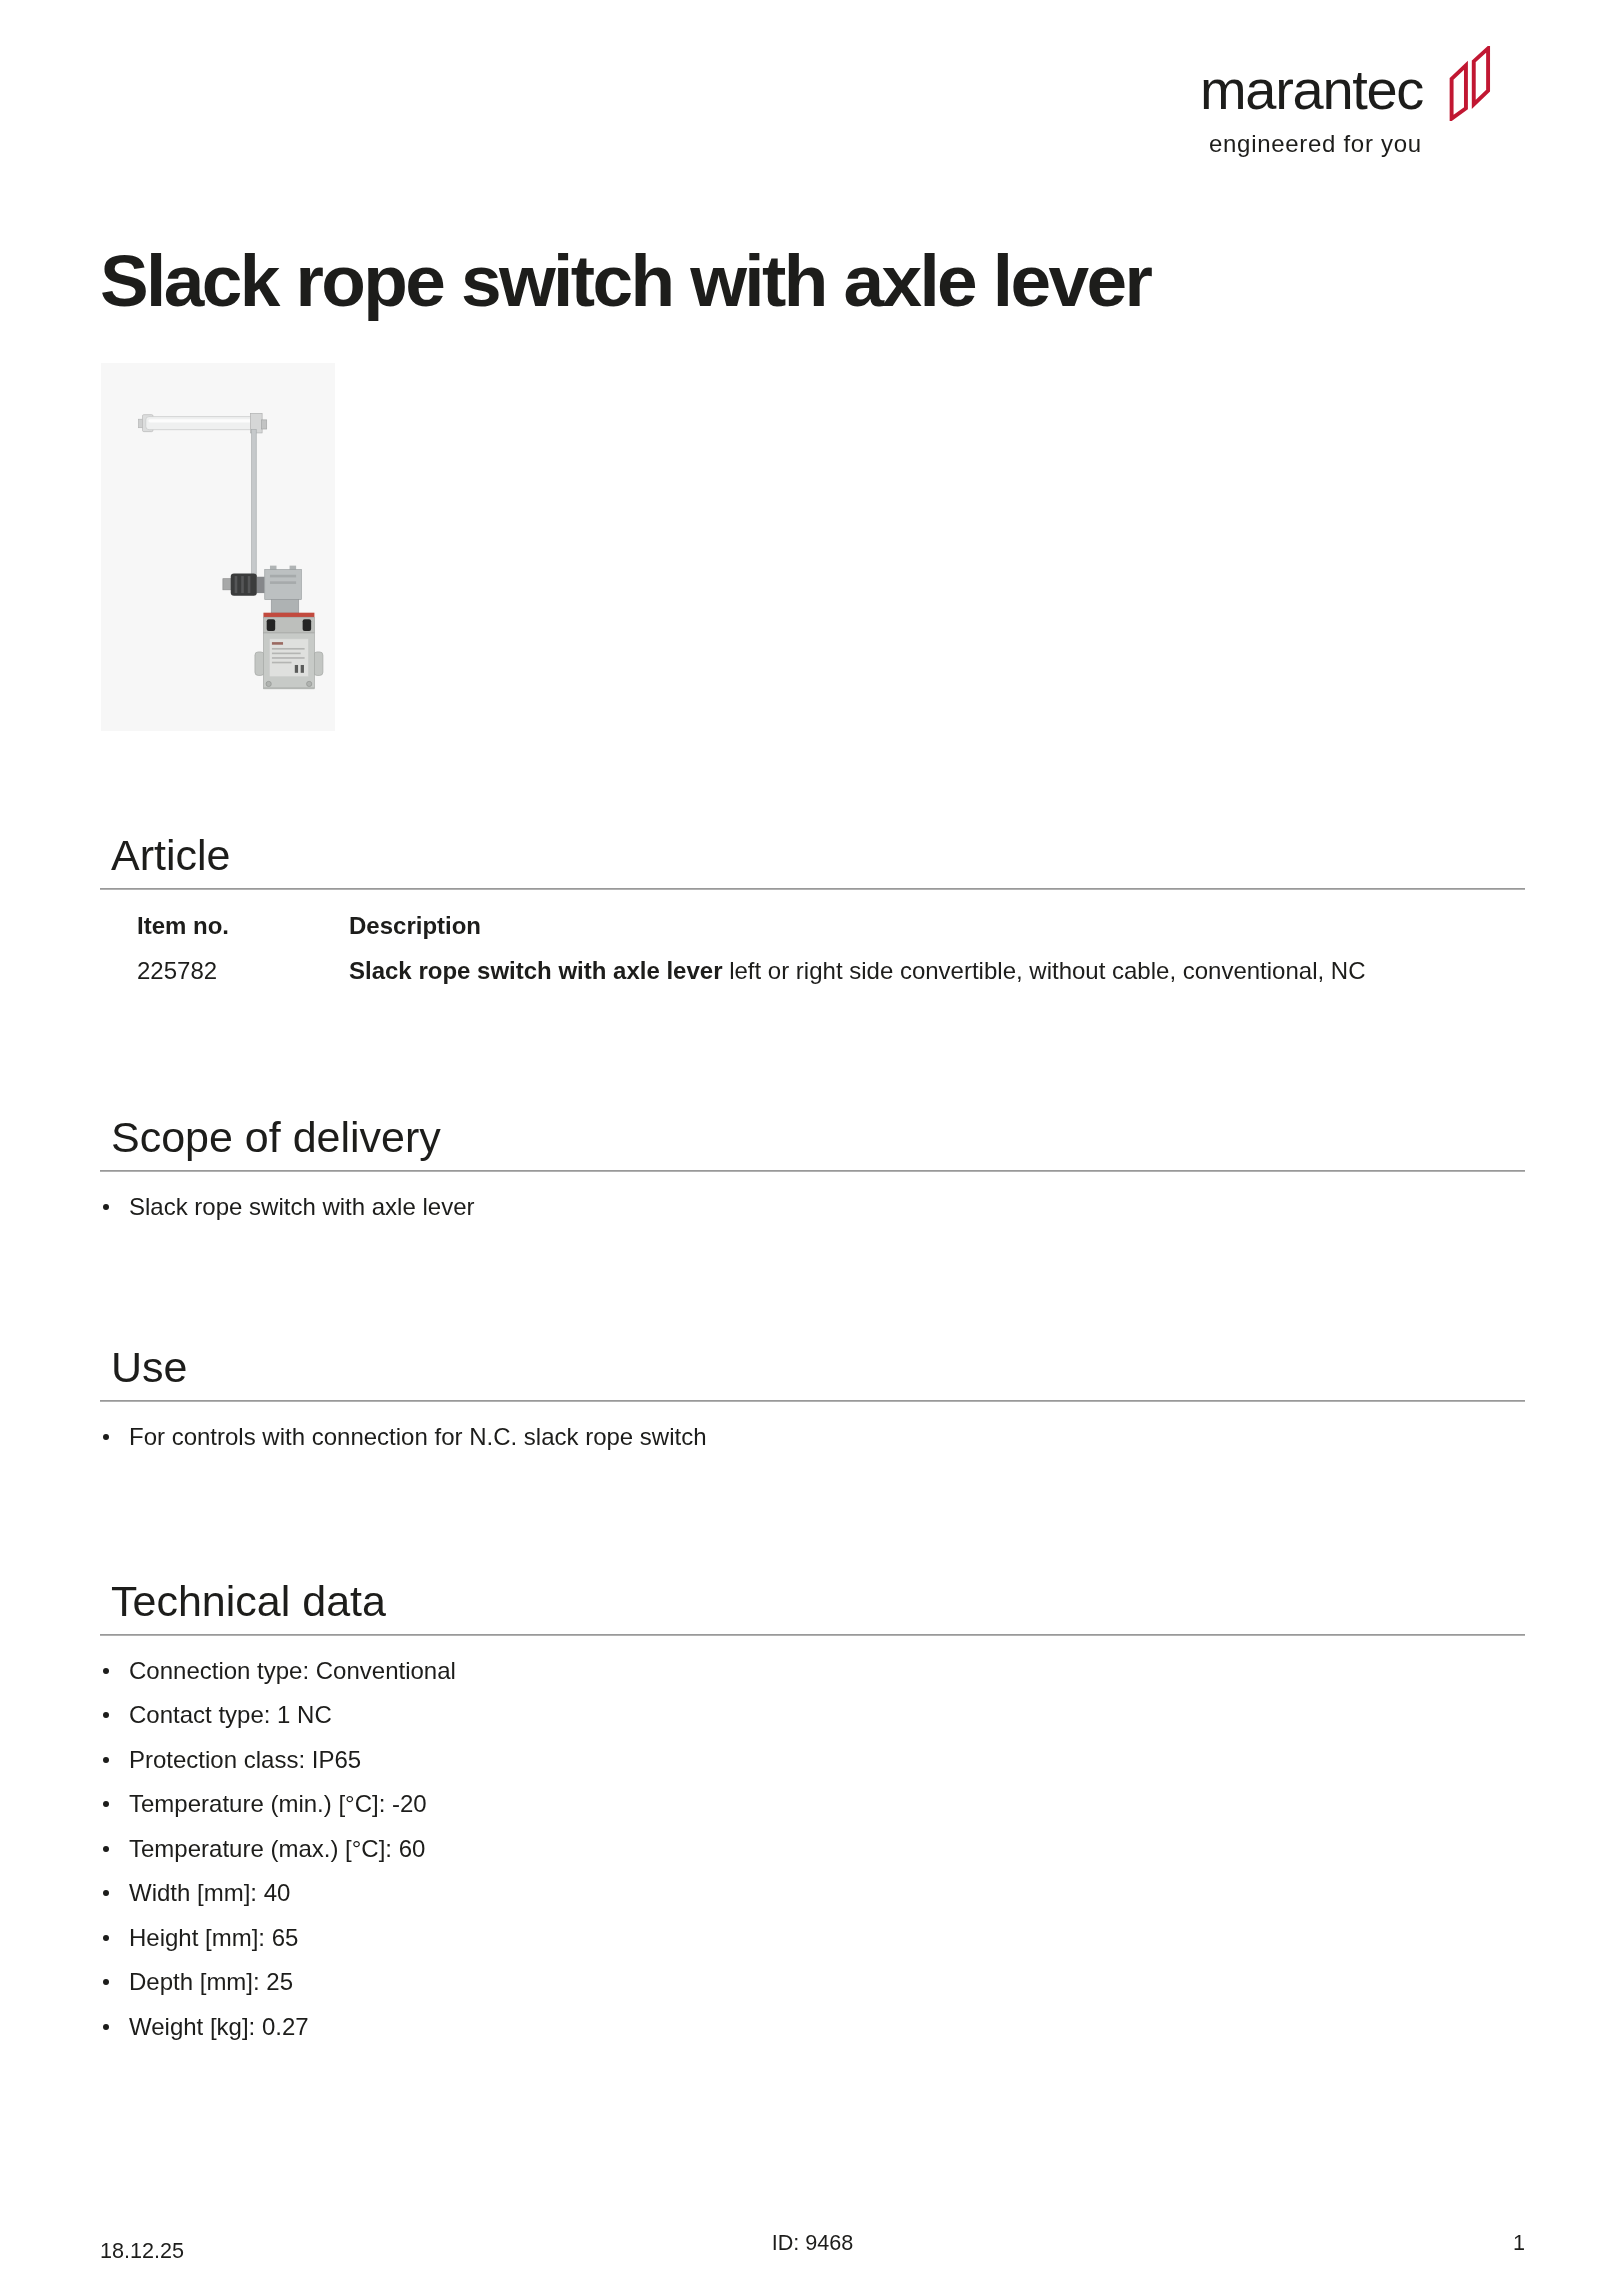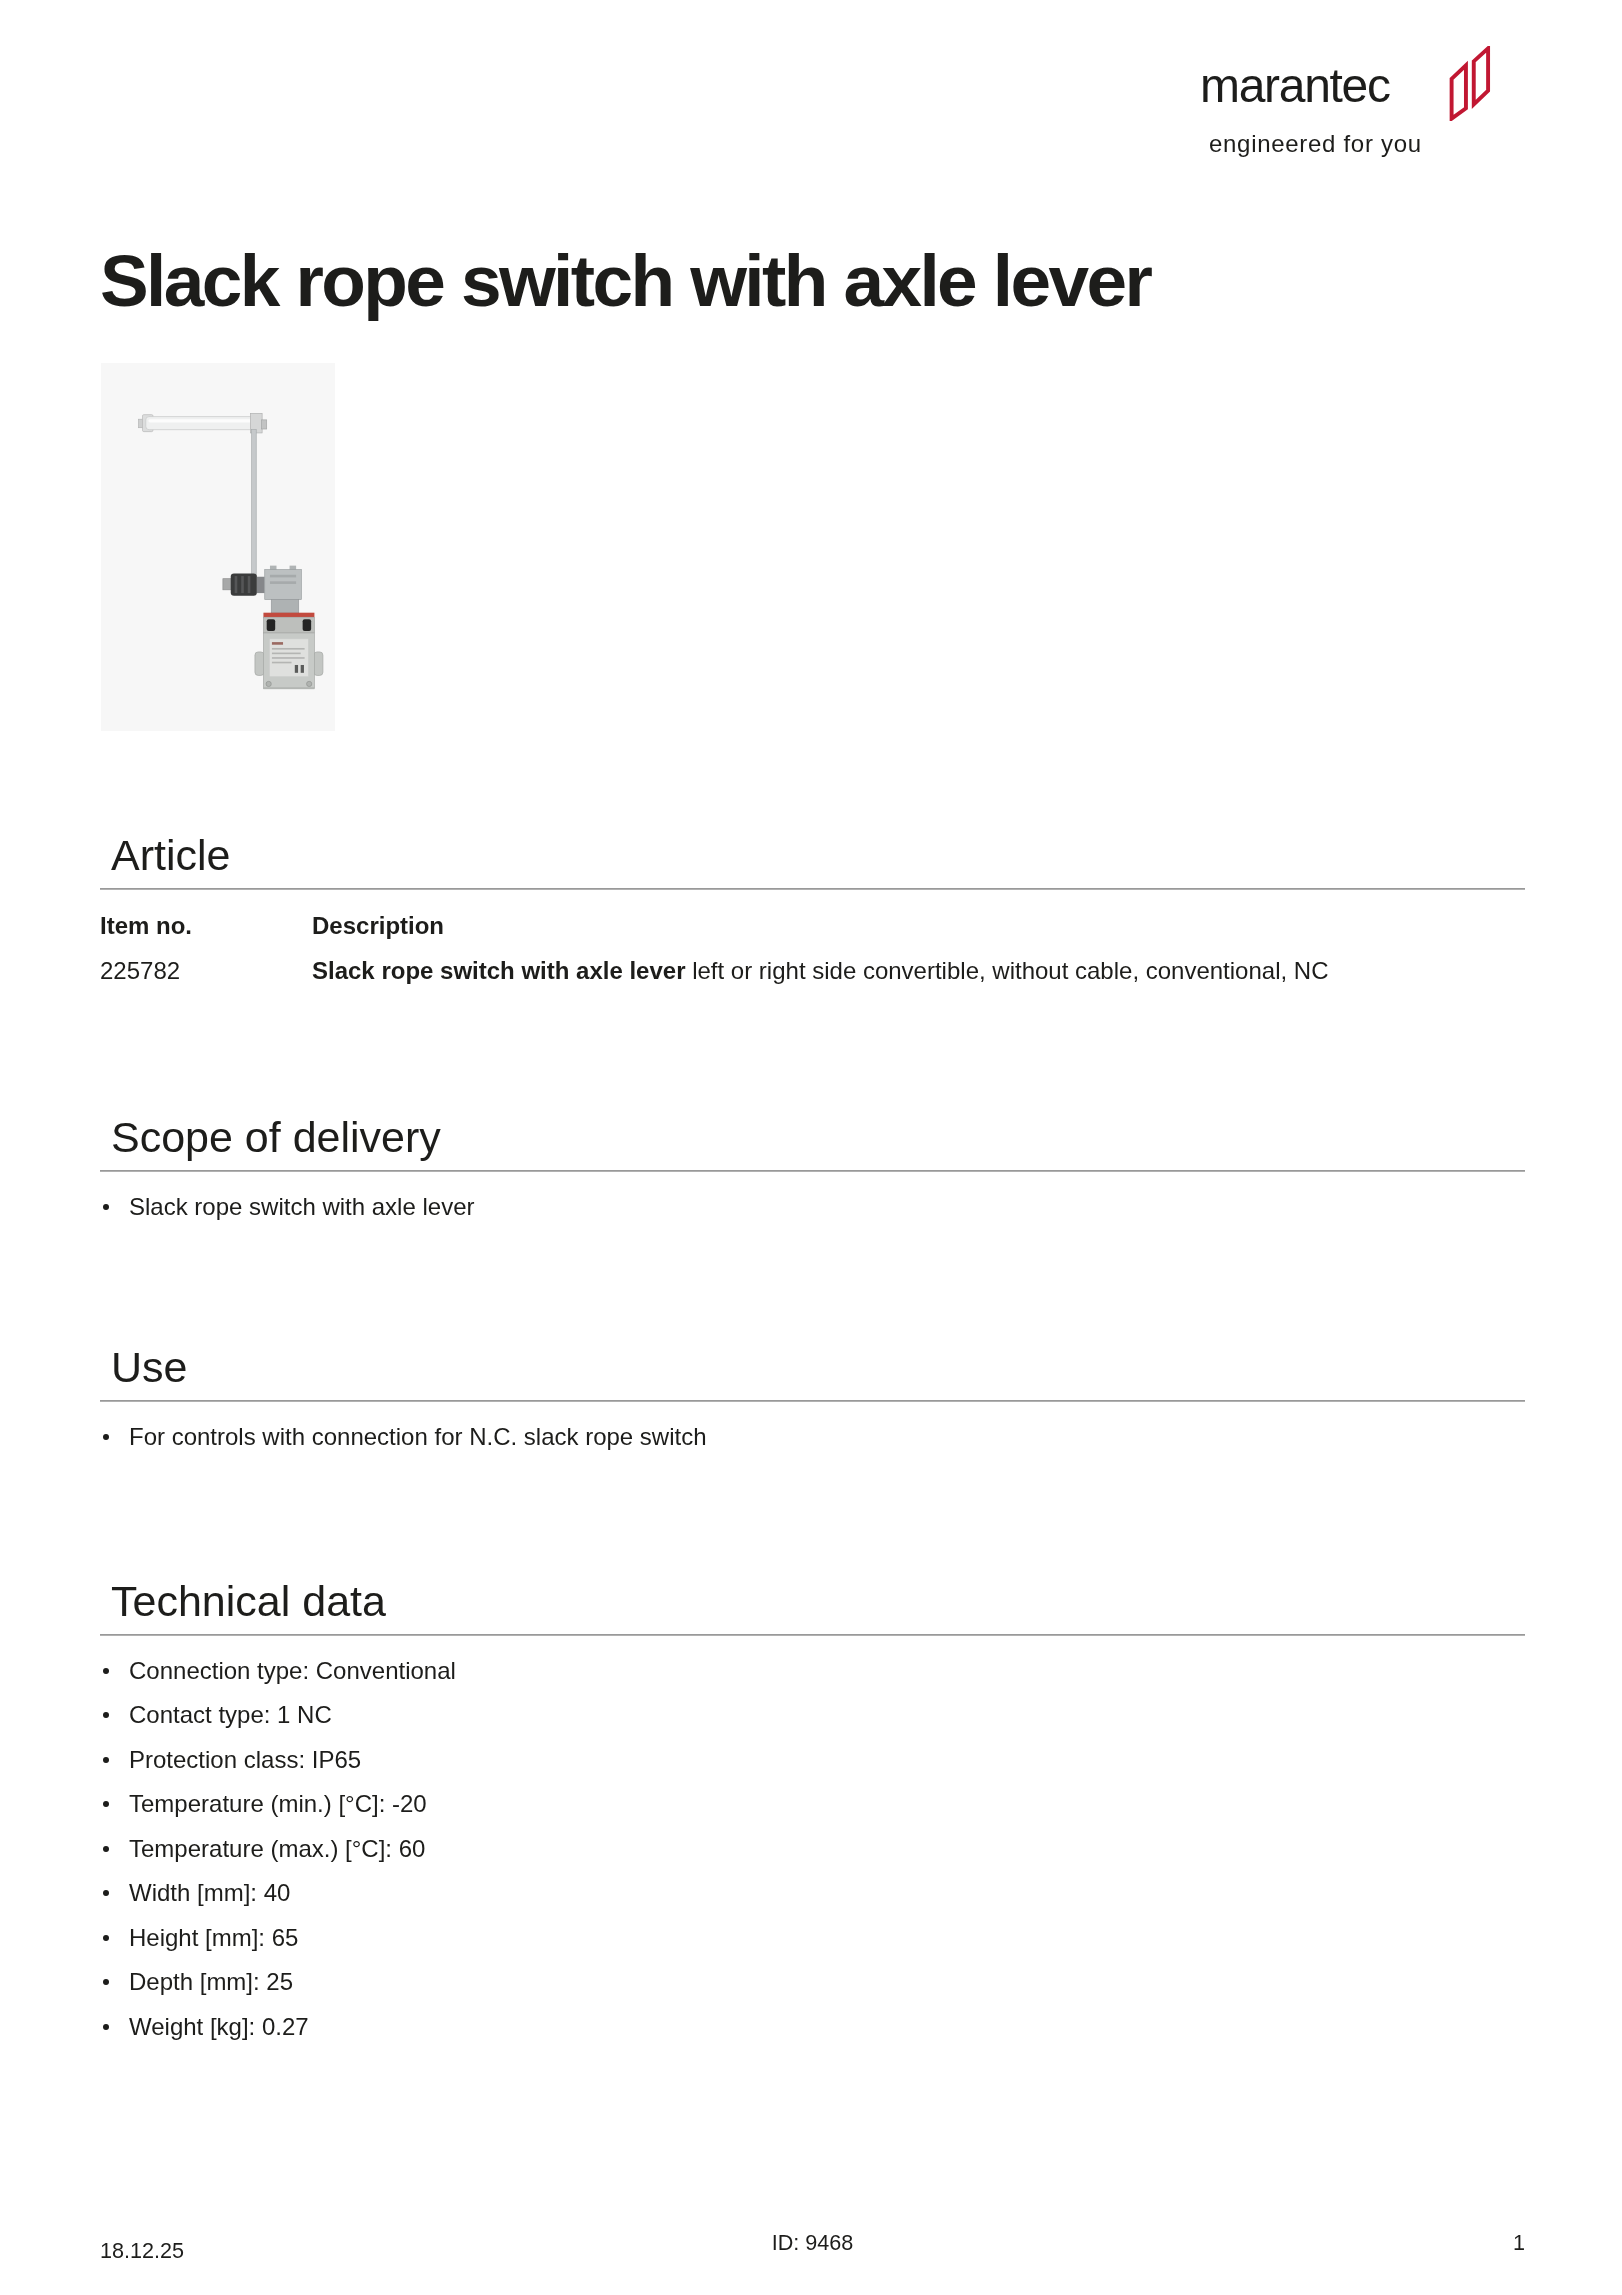"marantec" .logo-text { font-size: 48px -> 56px }
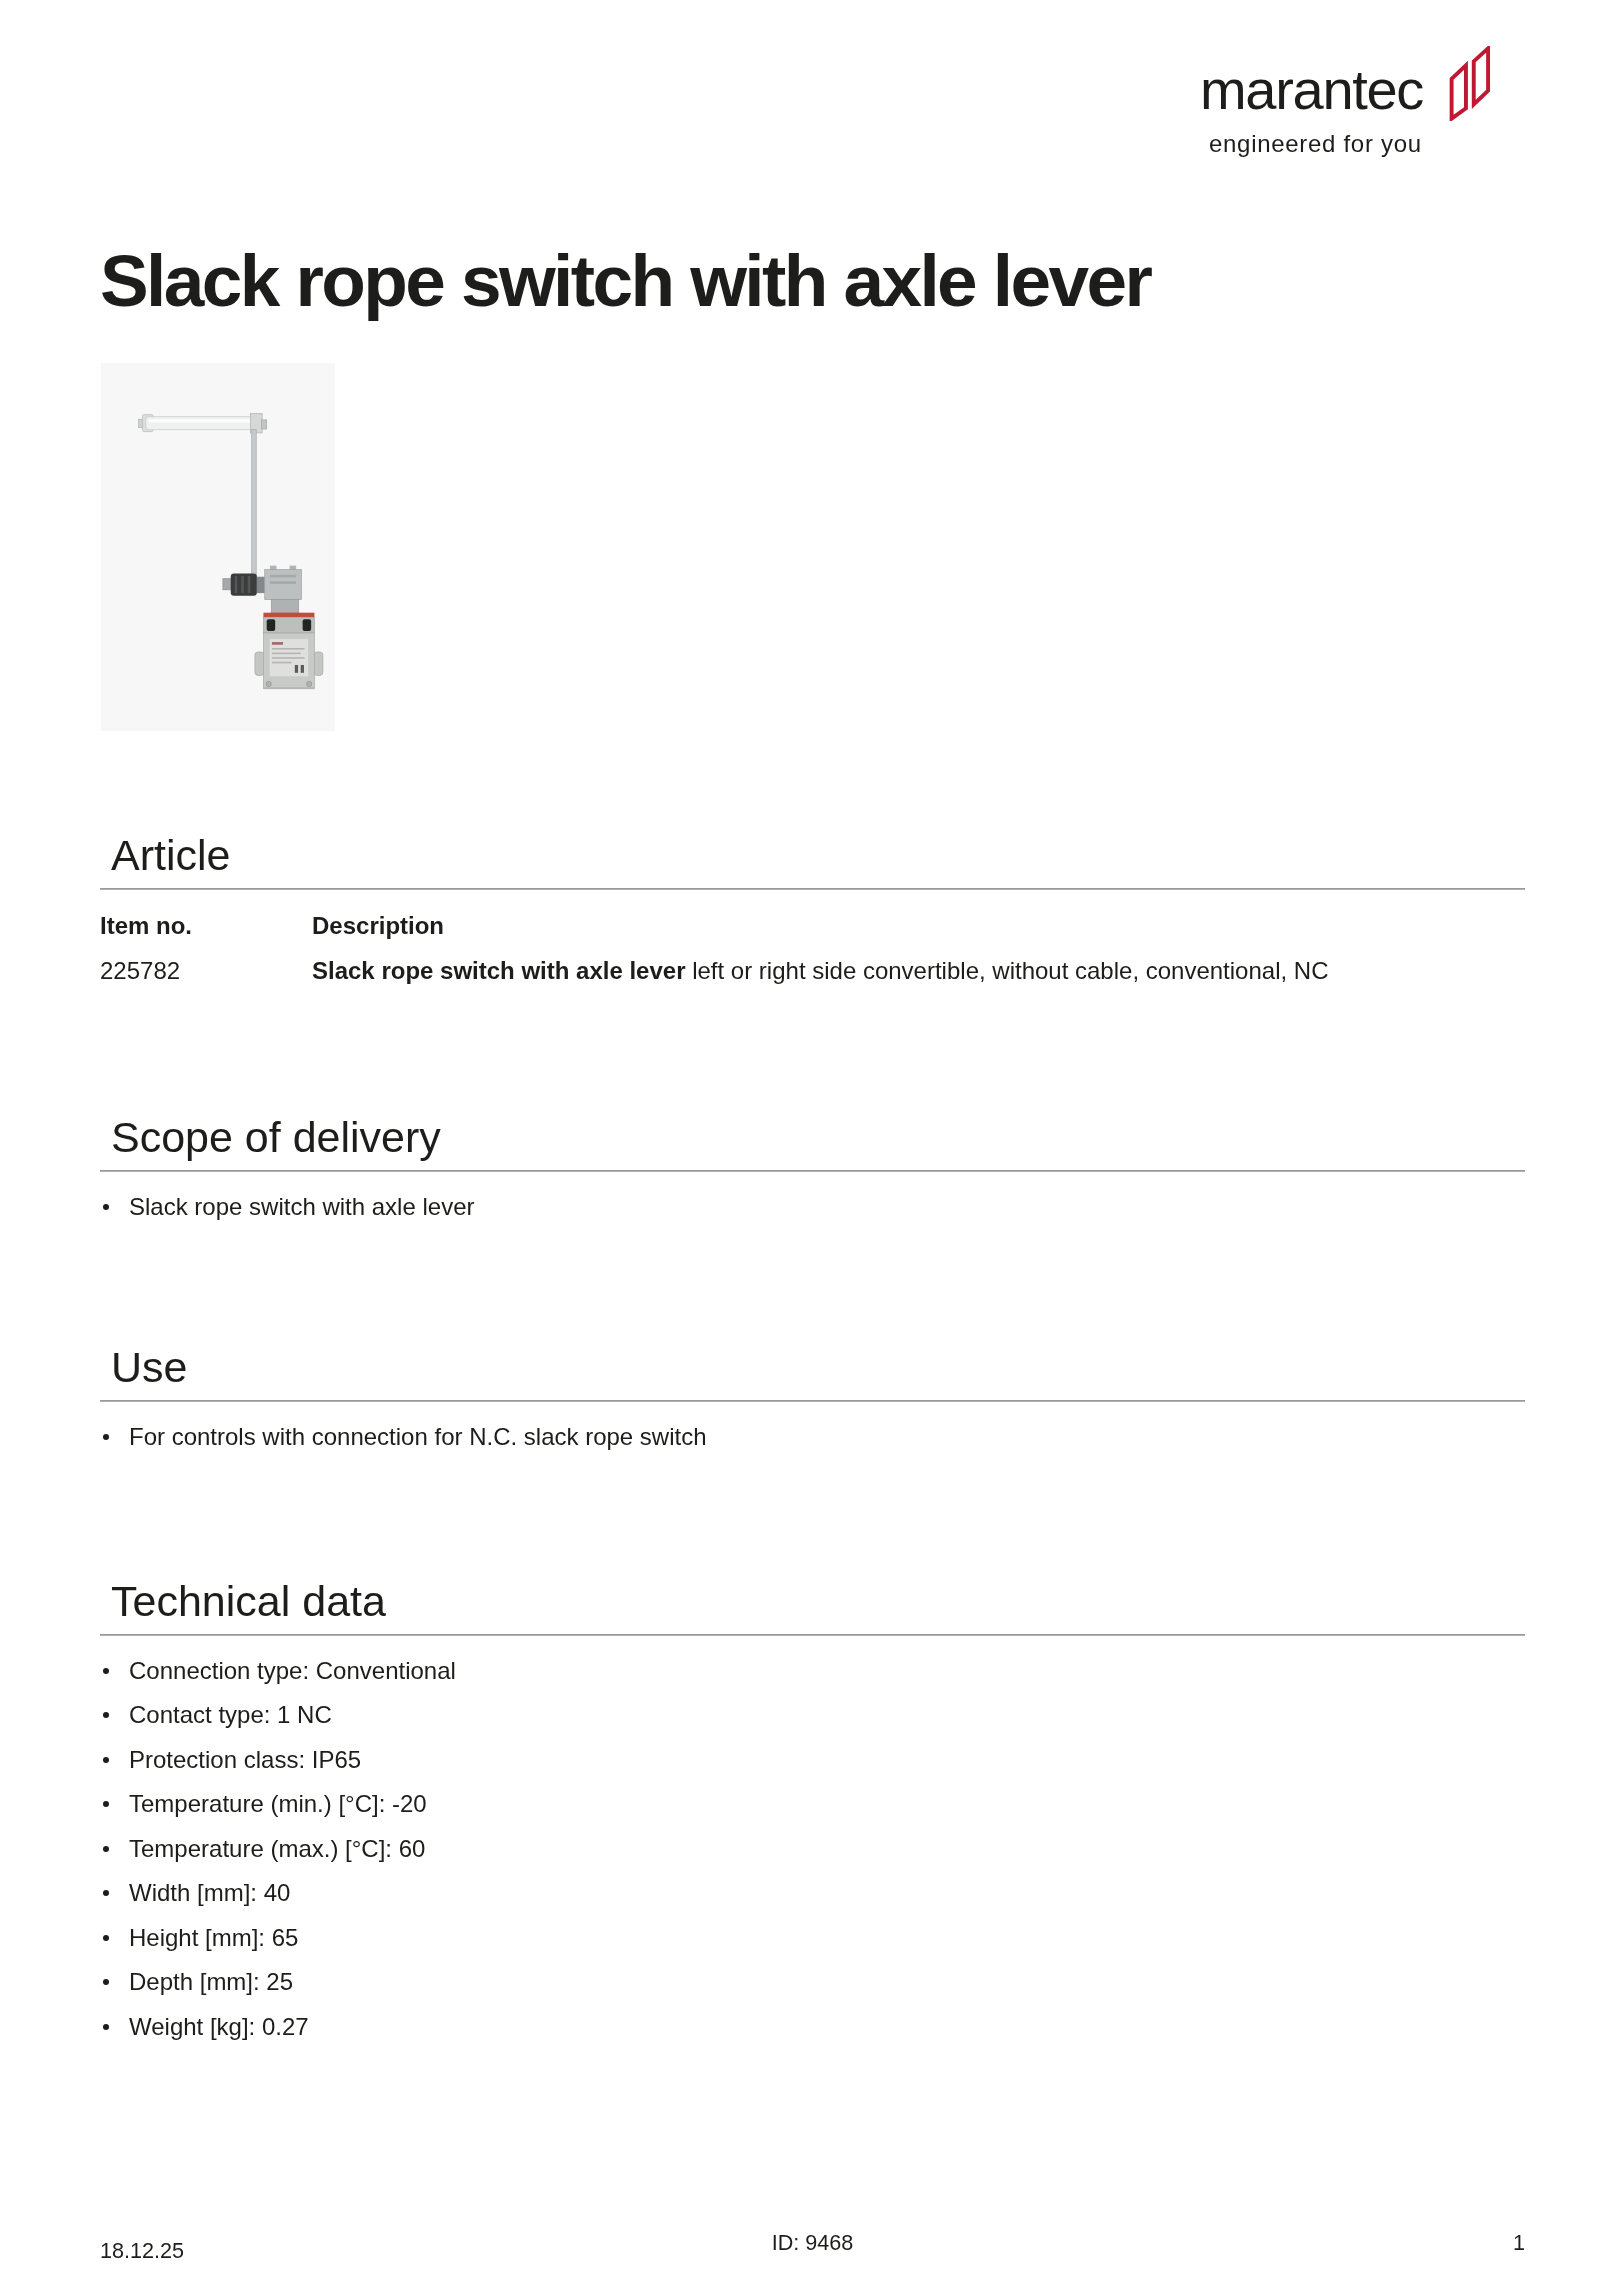"Item no." .art-table { margin-left: none -> 37px }
